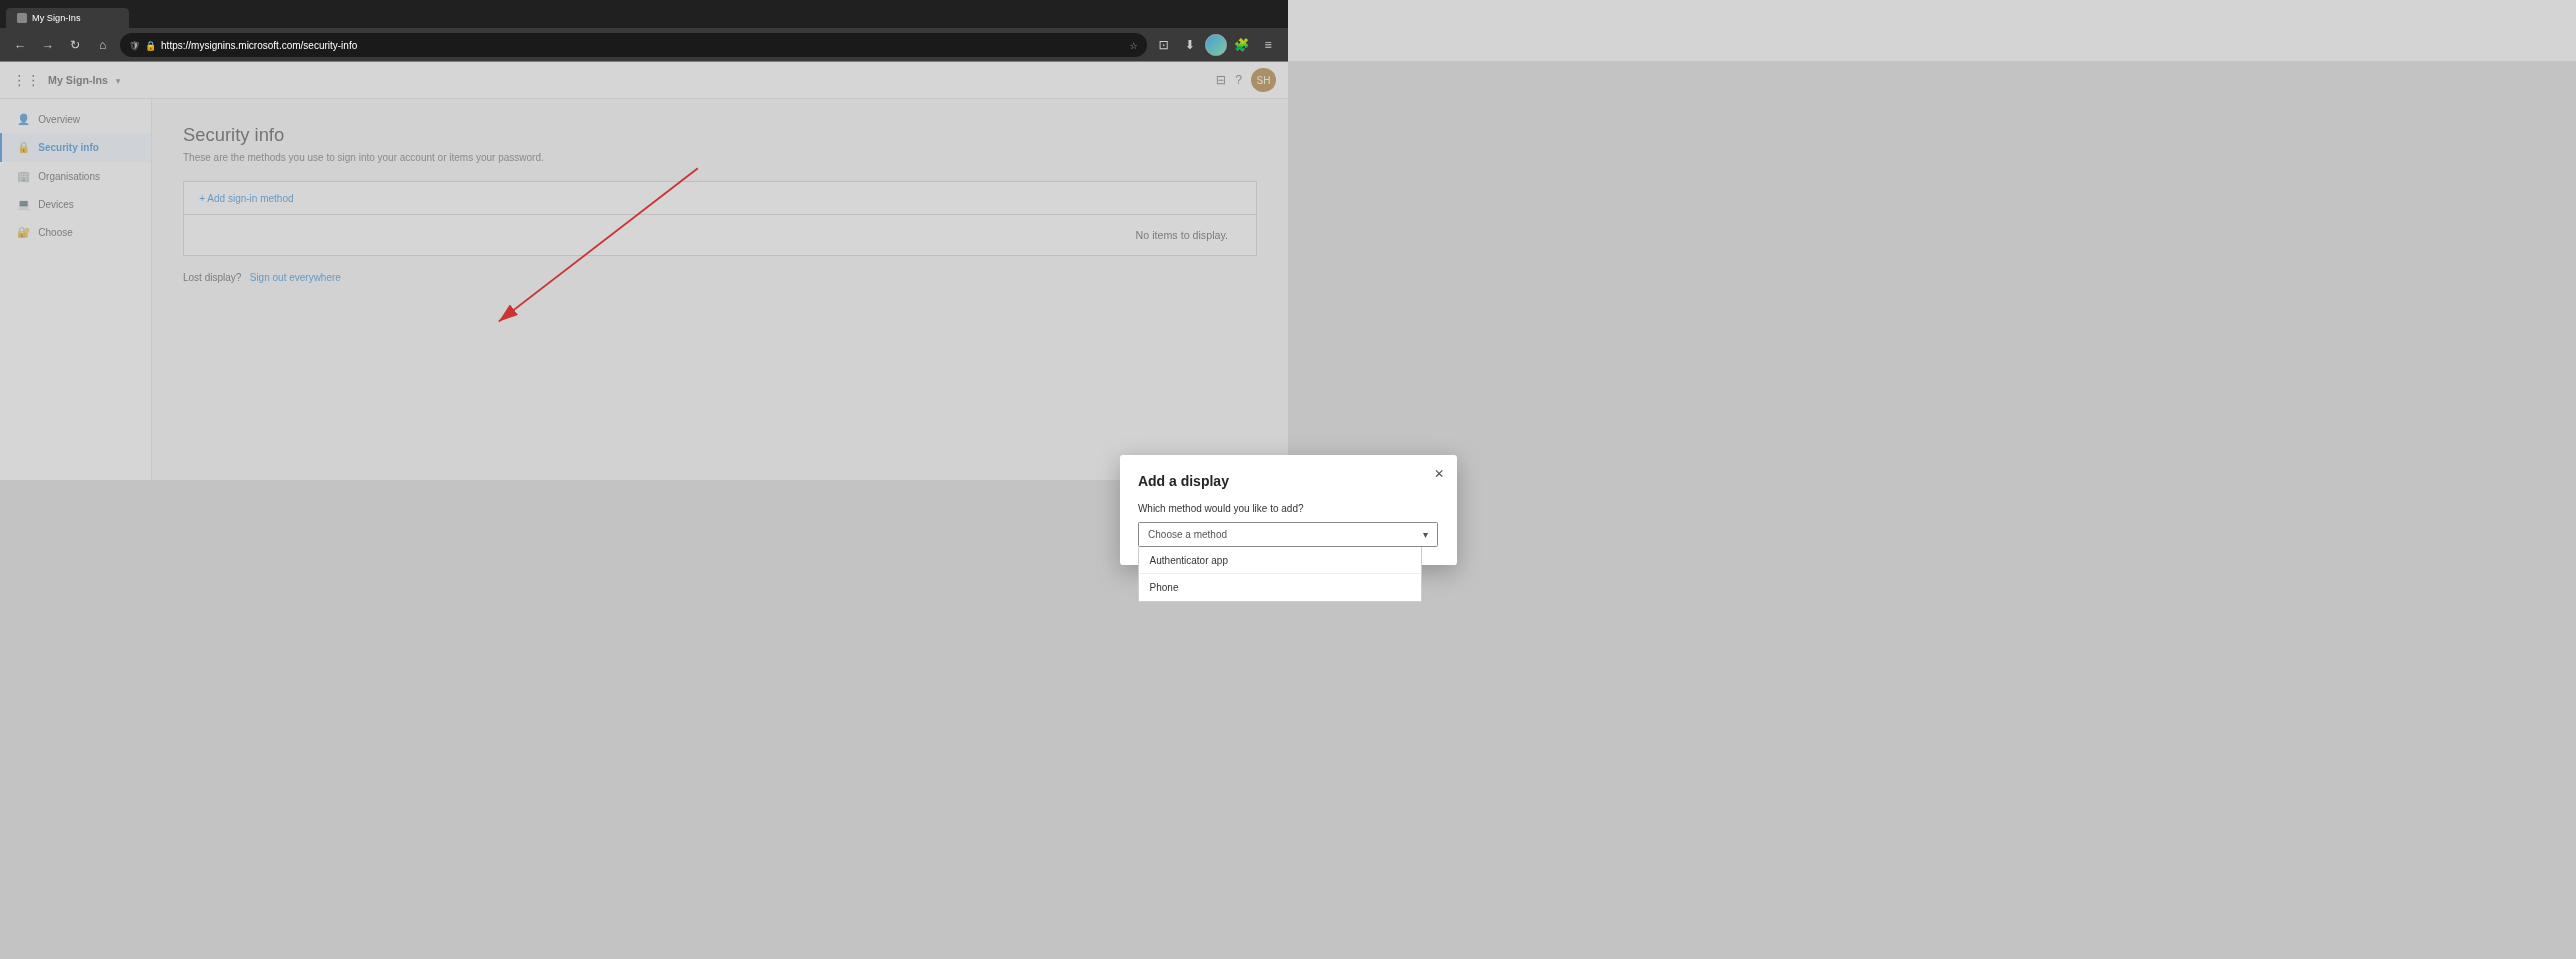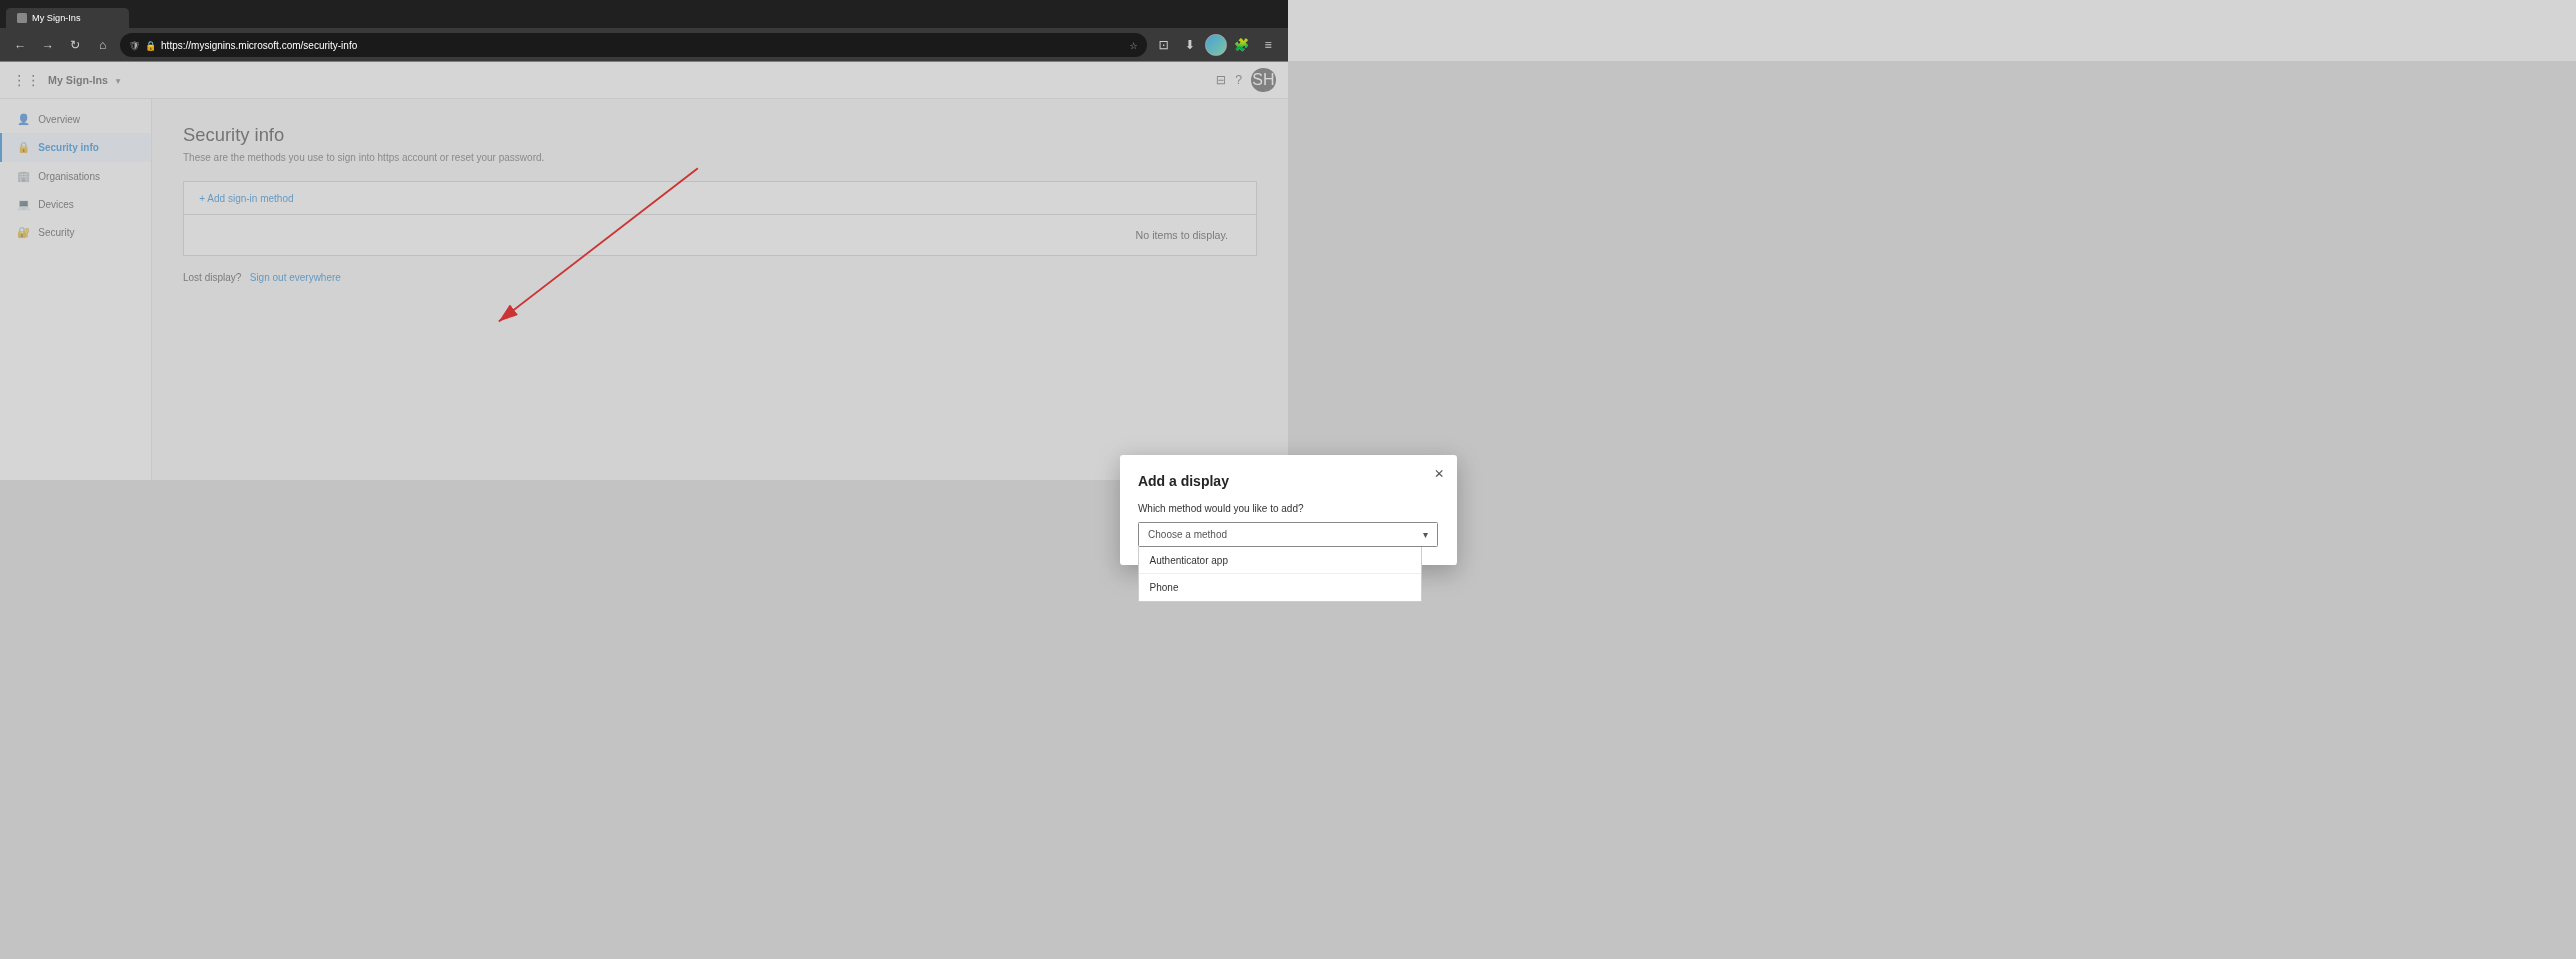"SH" .user-avatar { background: #404040 -> #a16207; font-size: 16px -> 10px }
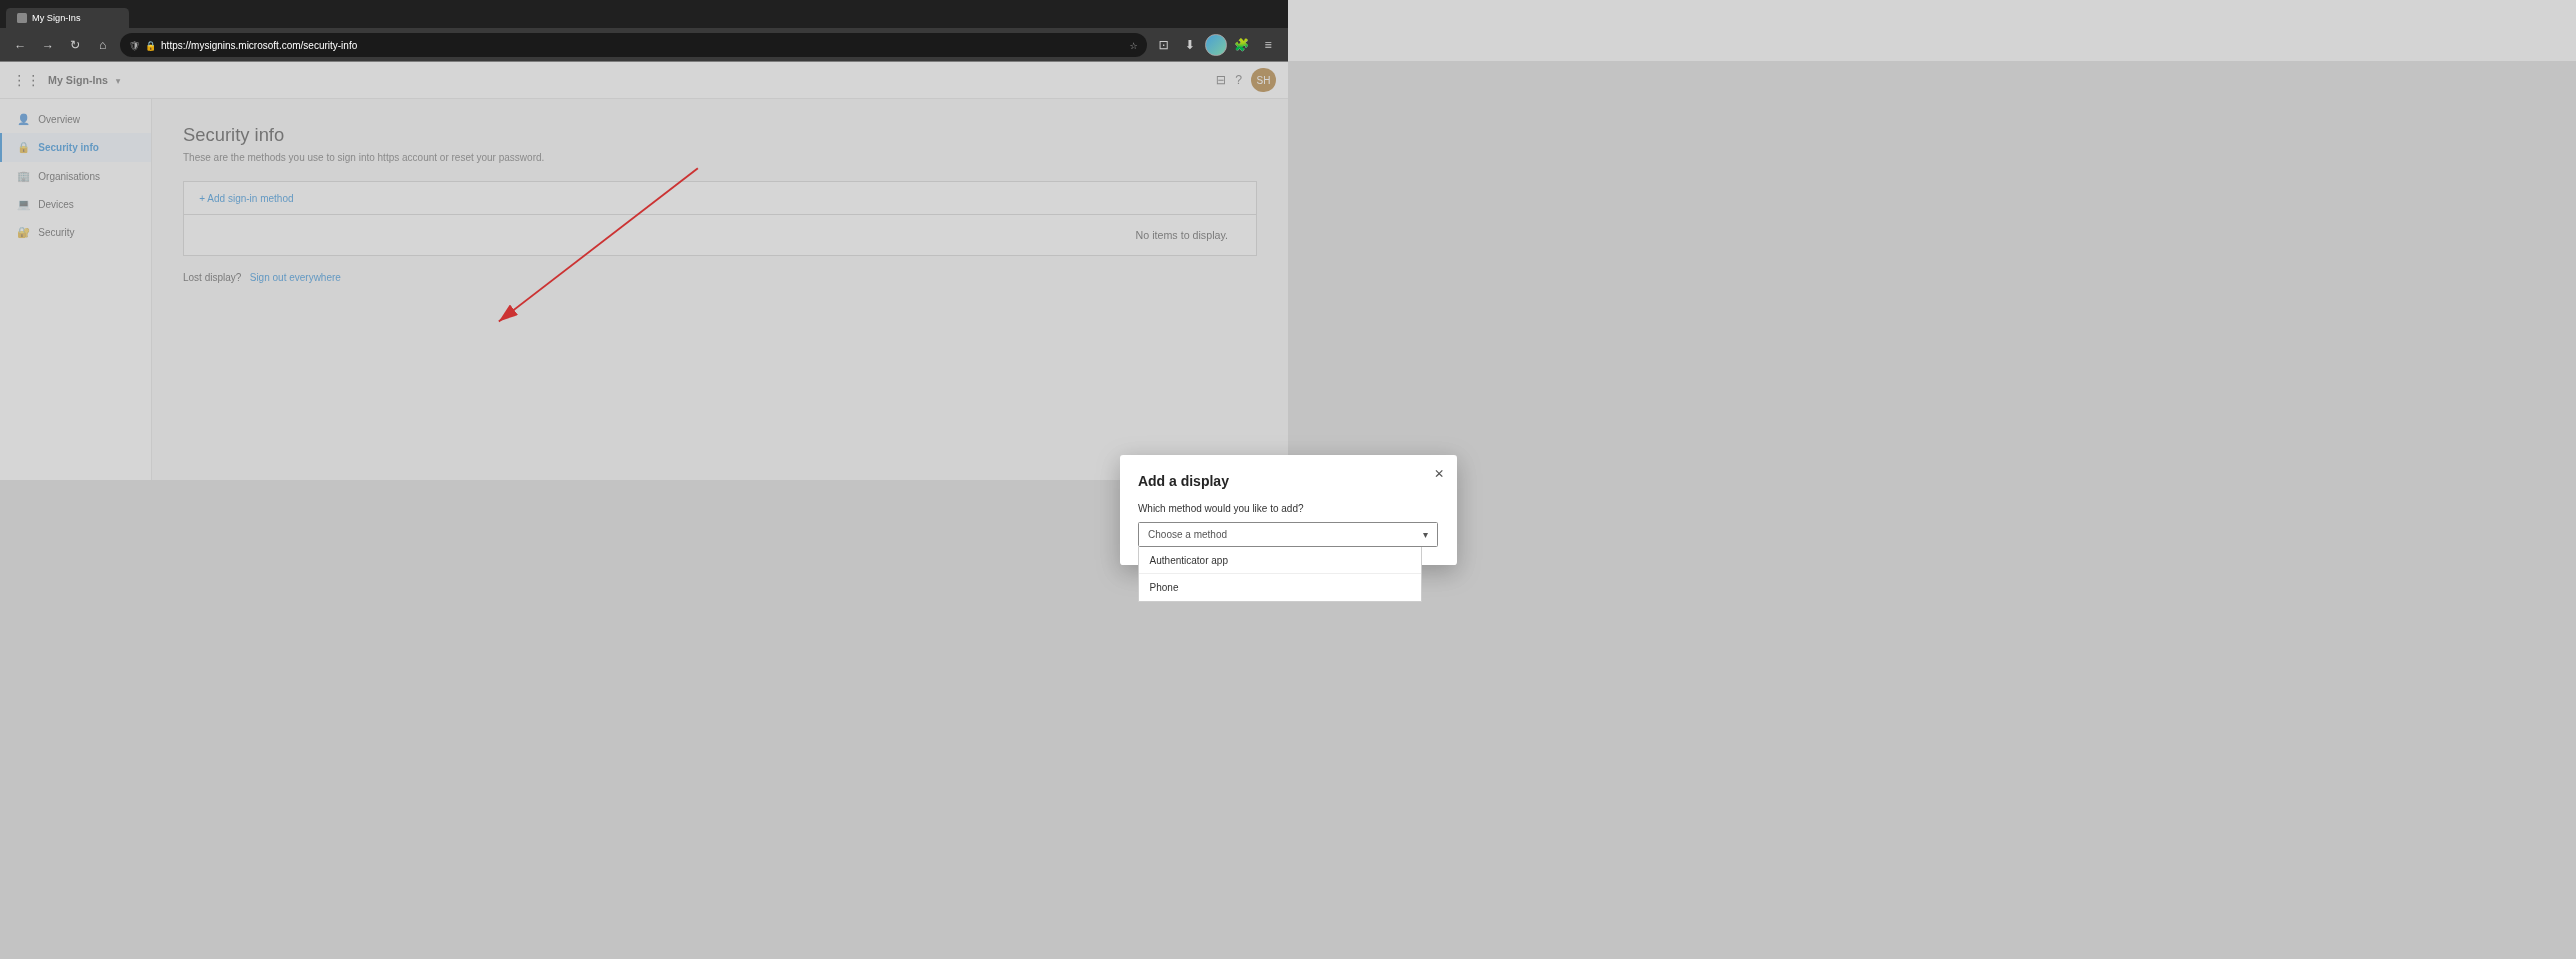"These are the methods you" p.page-subtitle { text: https account or reset -> your account or items }
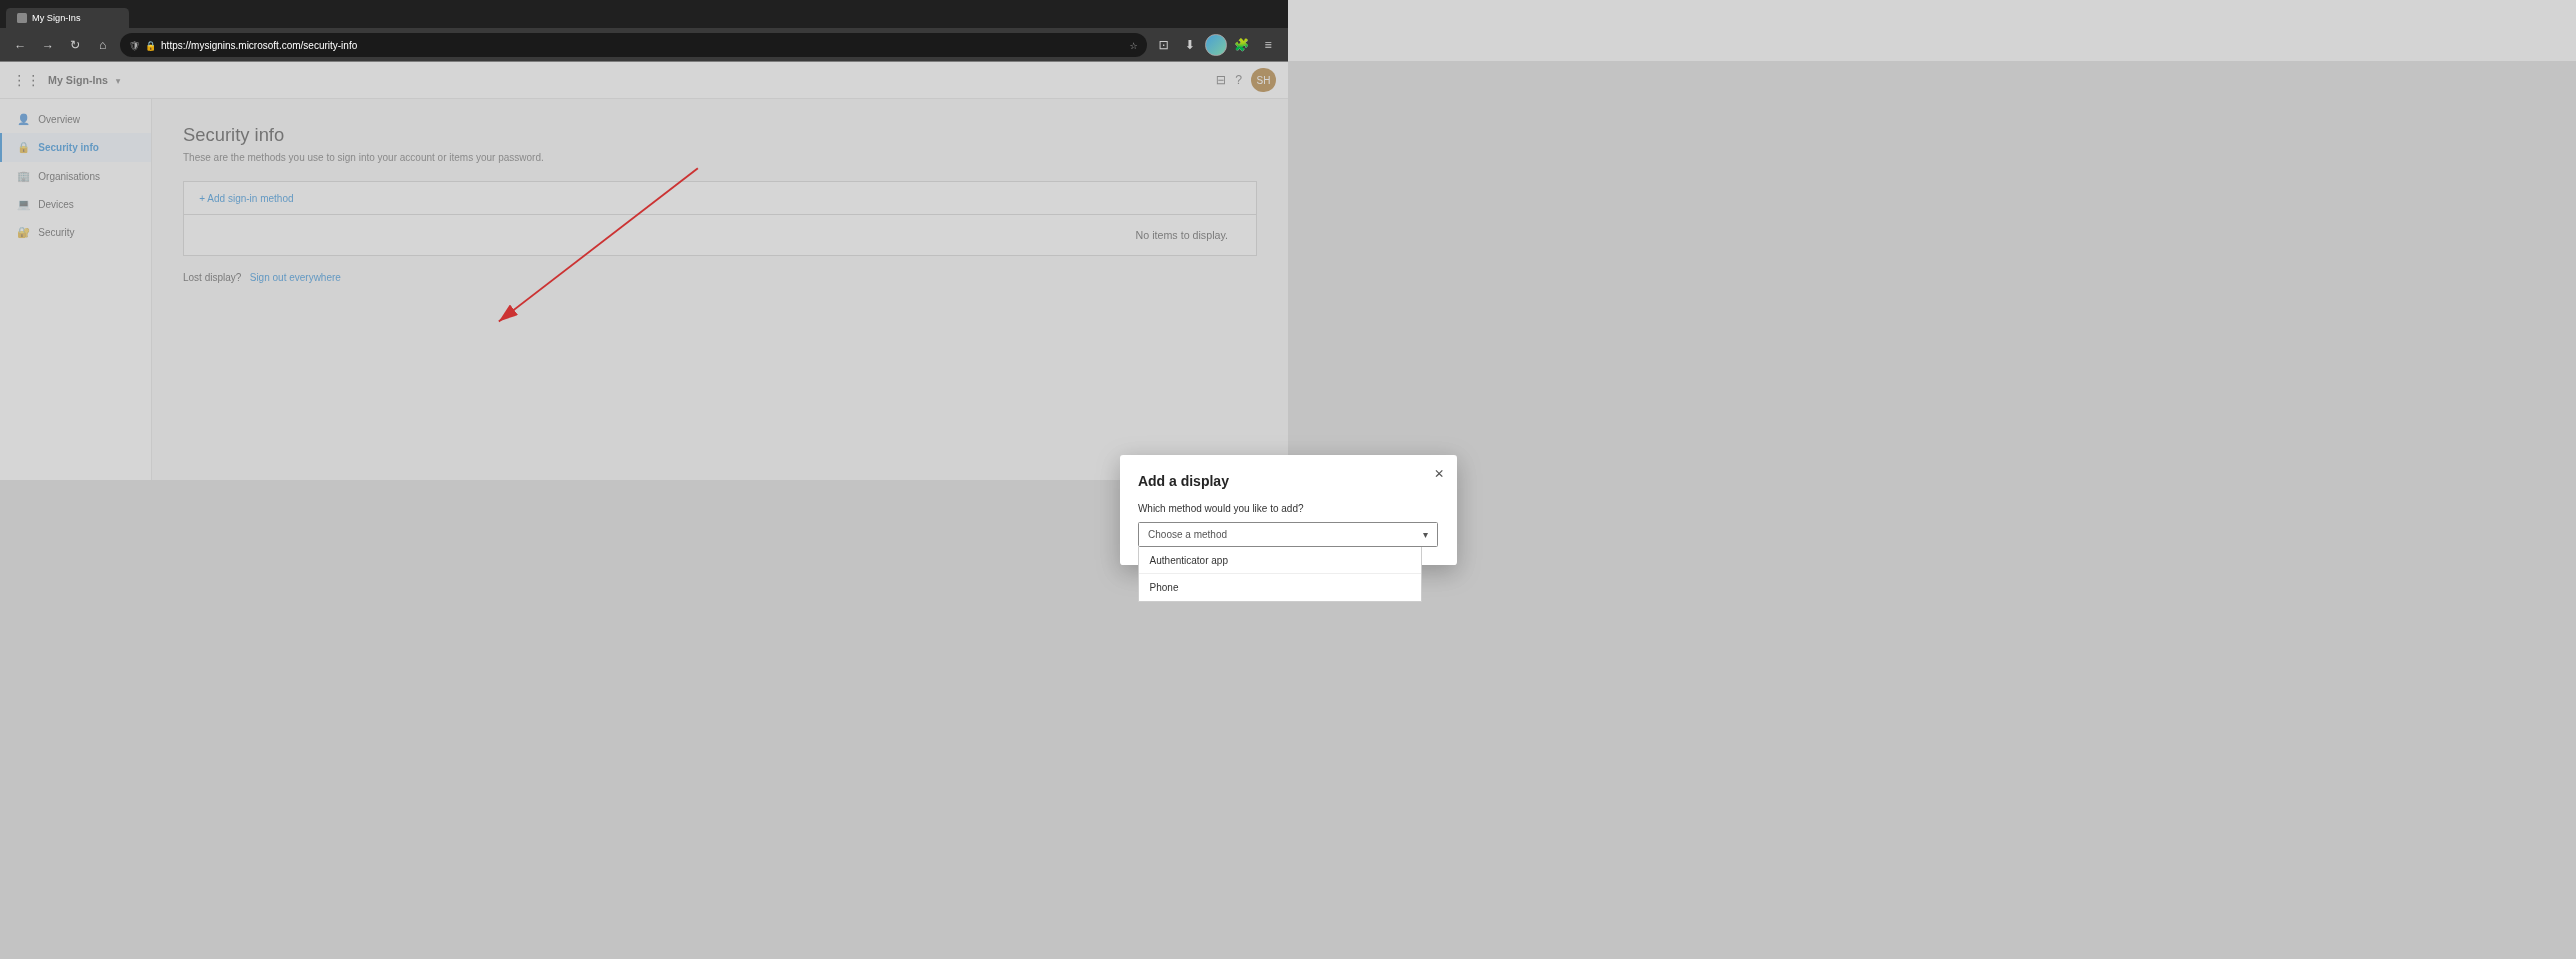"Security" span { text: Security -> Choose }
